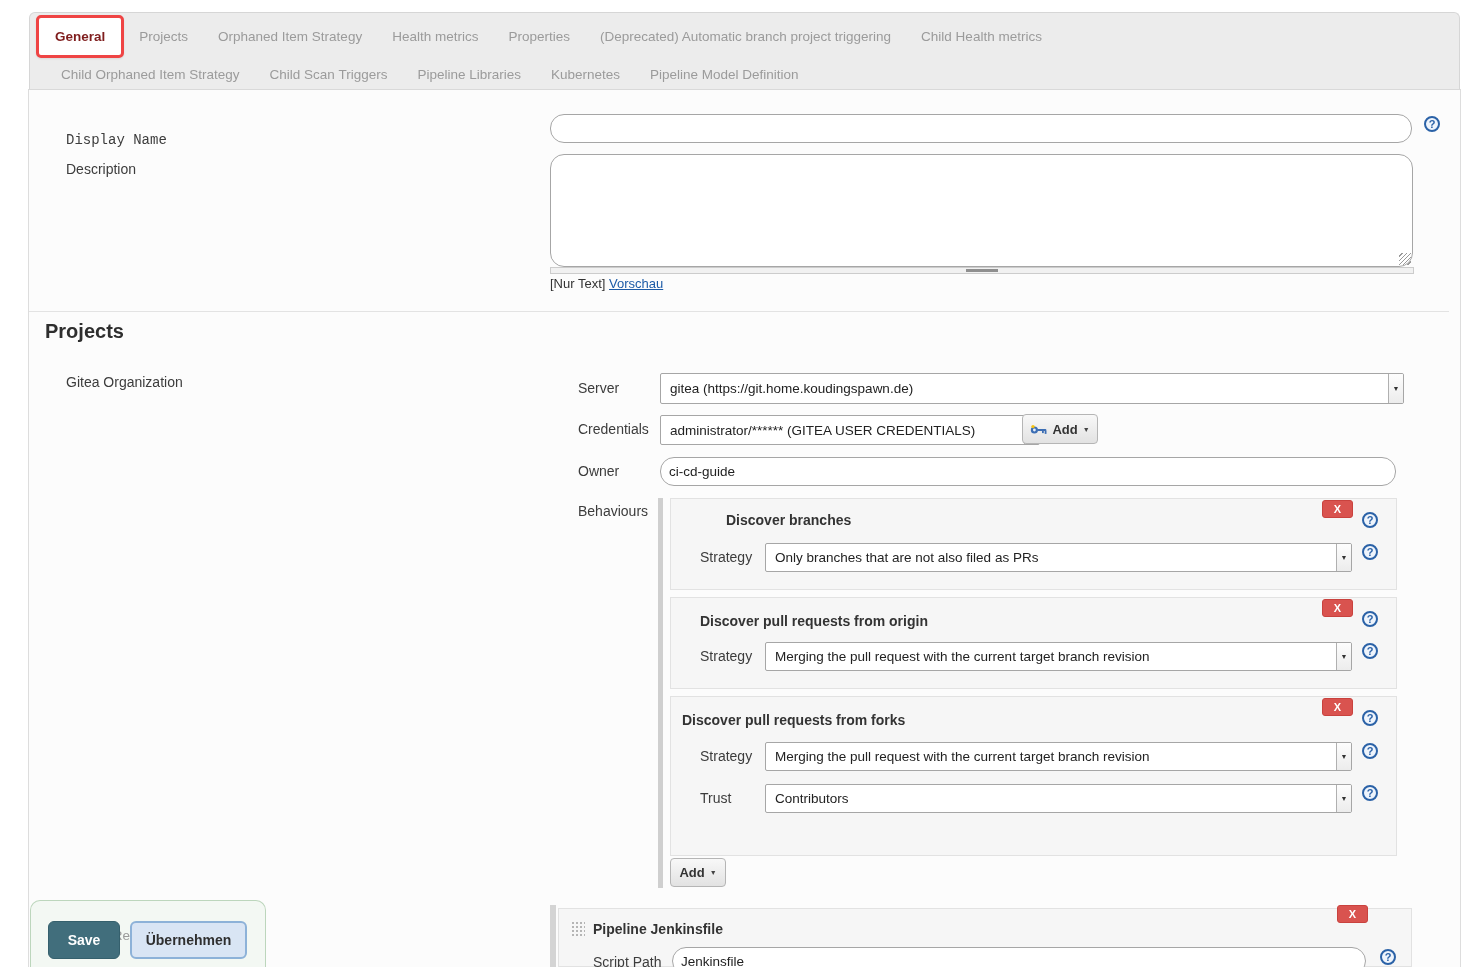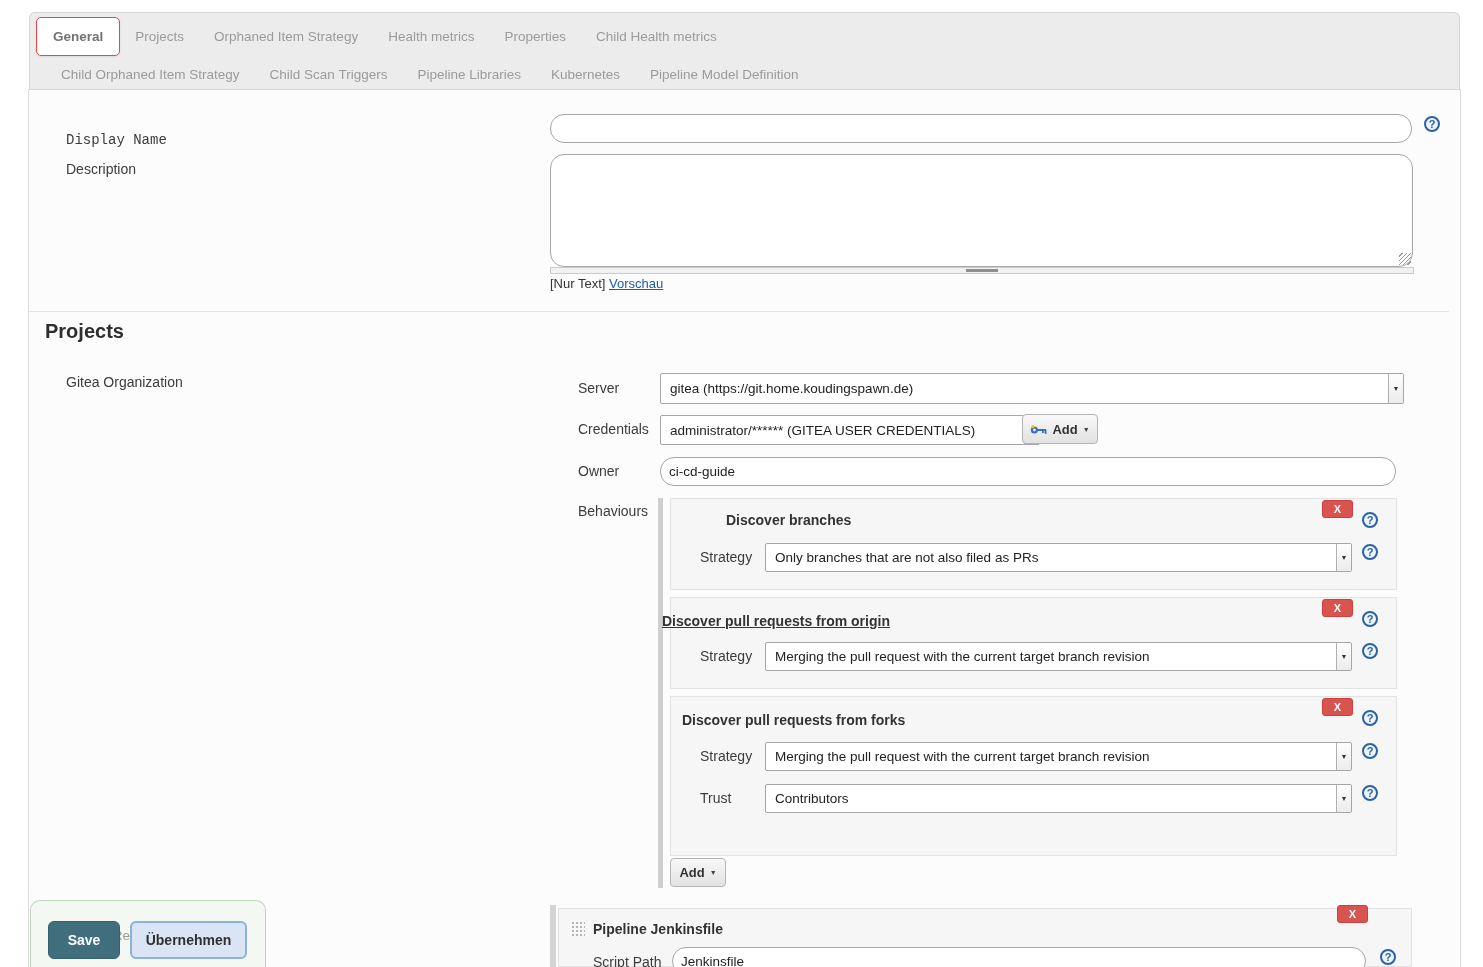"General" .tab.active { border: 1px solid #ef4444 -> 3px solid #ef4444; color: #737373 -> #7f1d1d }
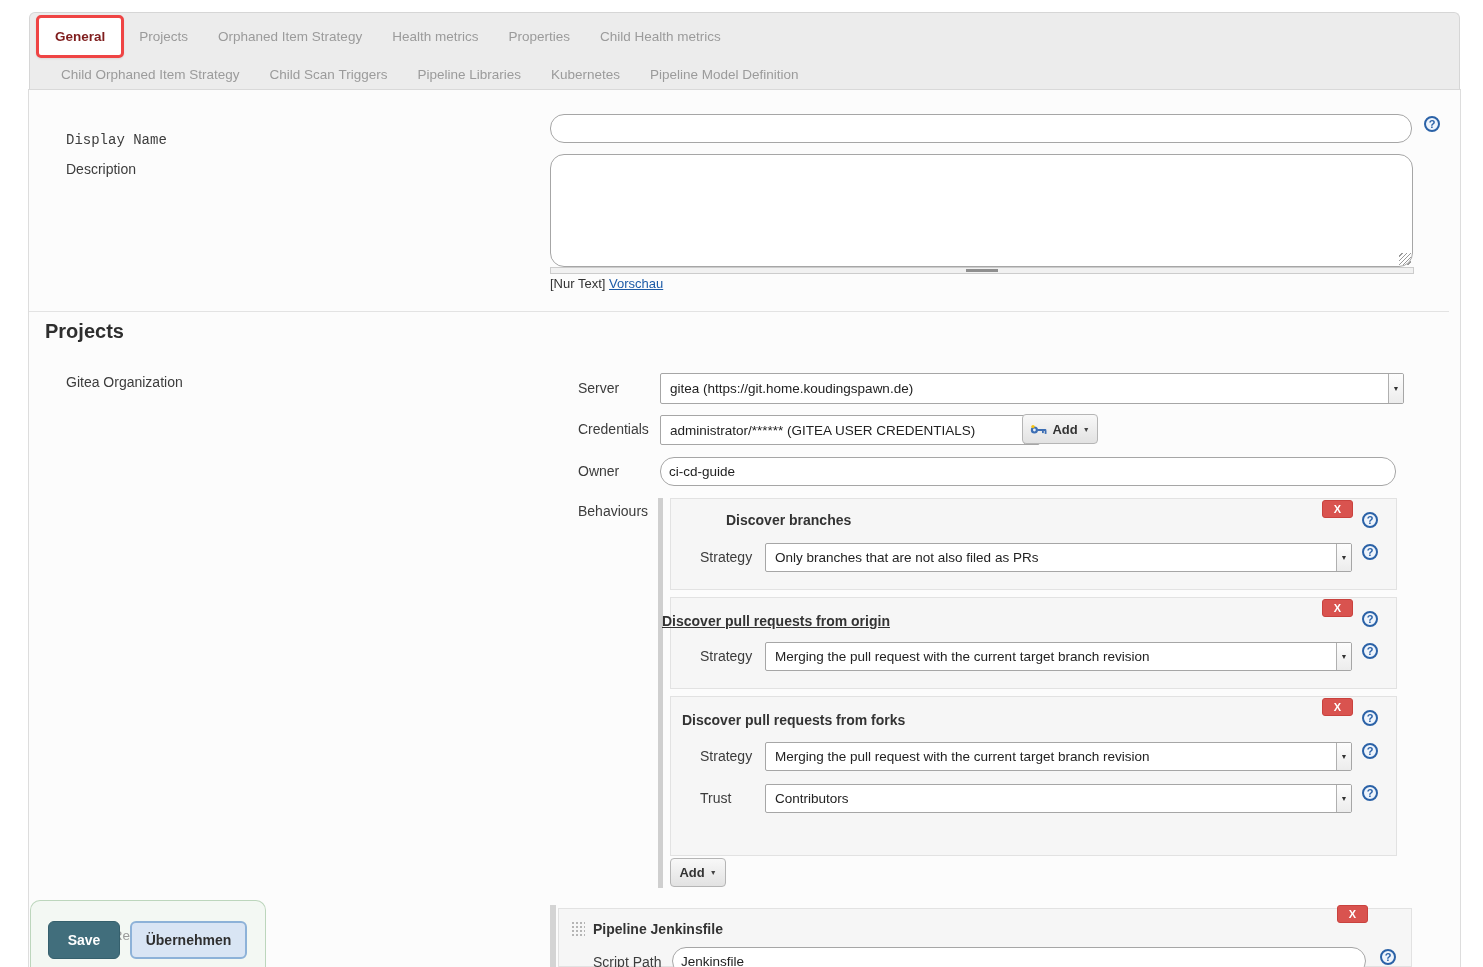"(Deprecated) Automatic branch project" span.tab { html: none -> <span>(Deprecated) Automatic branch project triggering</span> }
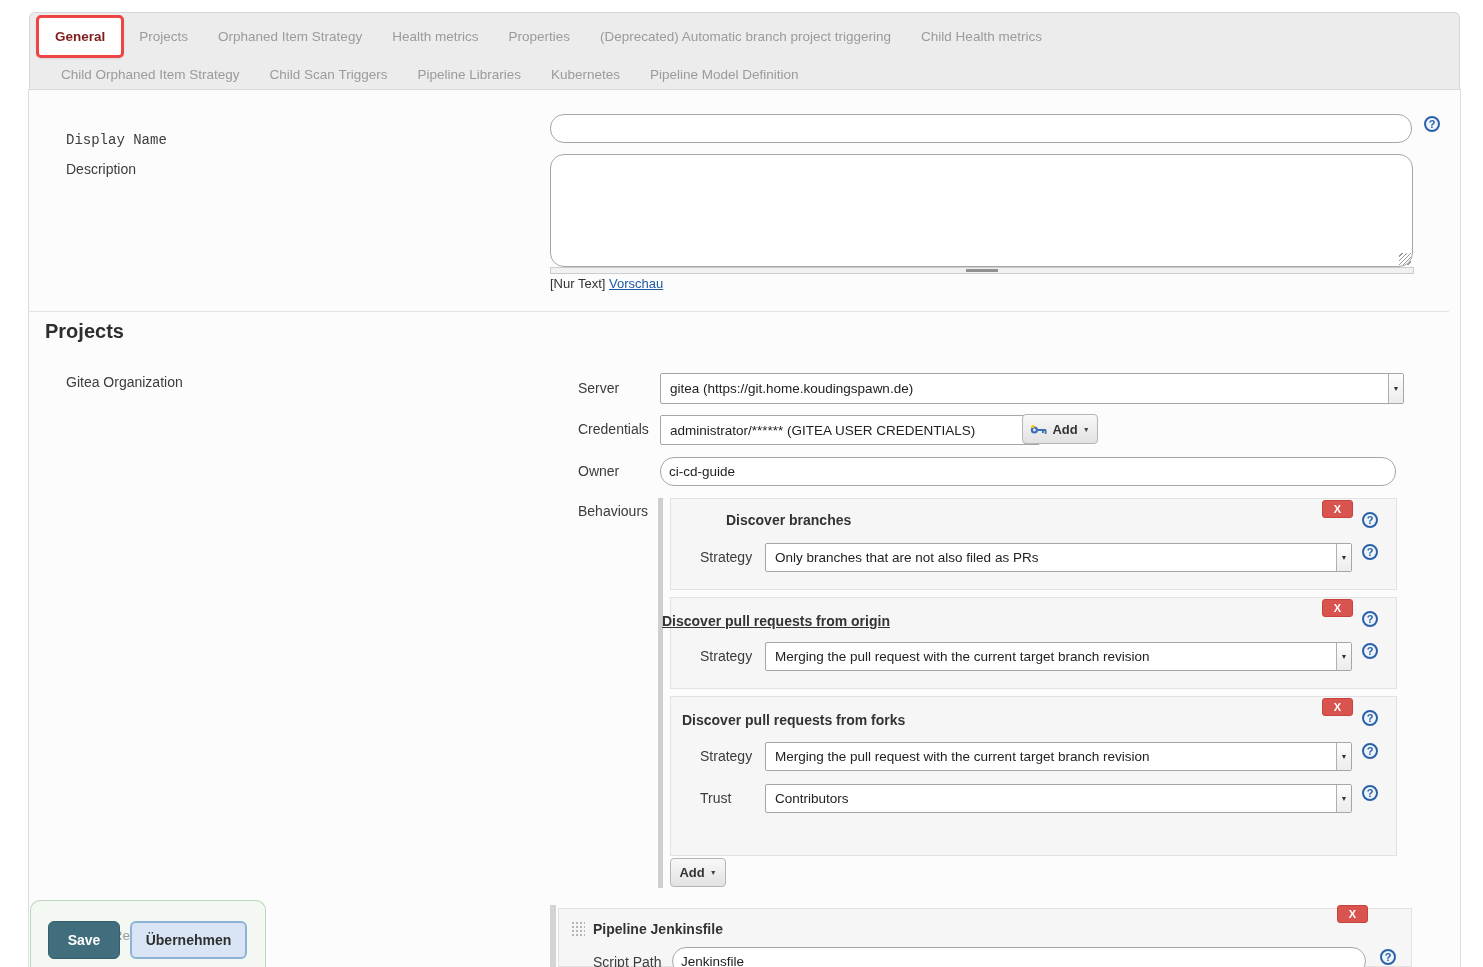"Discover pull requests from origin" div.abs { left: 662px -> 700px; text-decoration: underline -> none }
